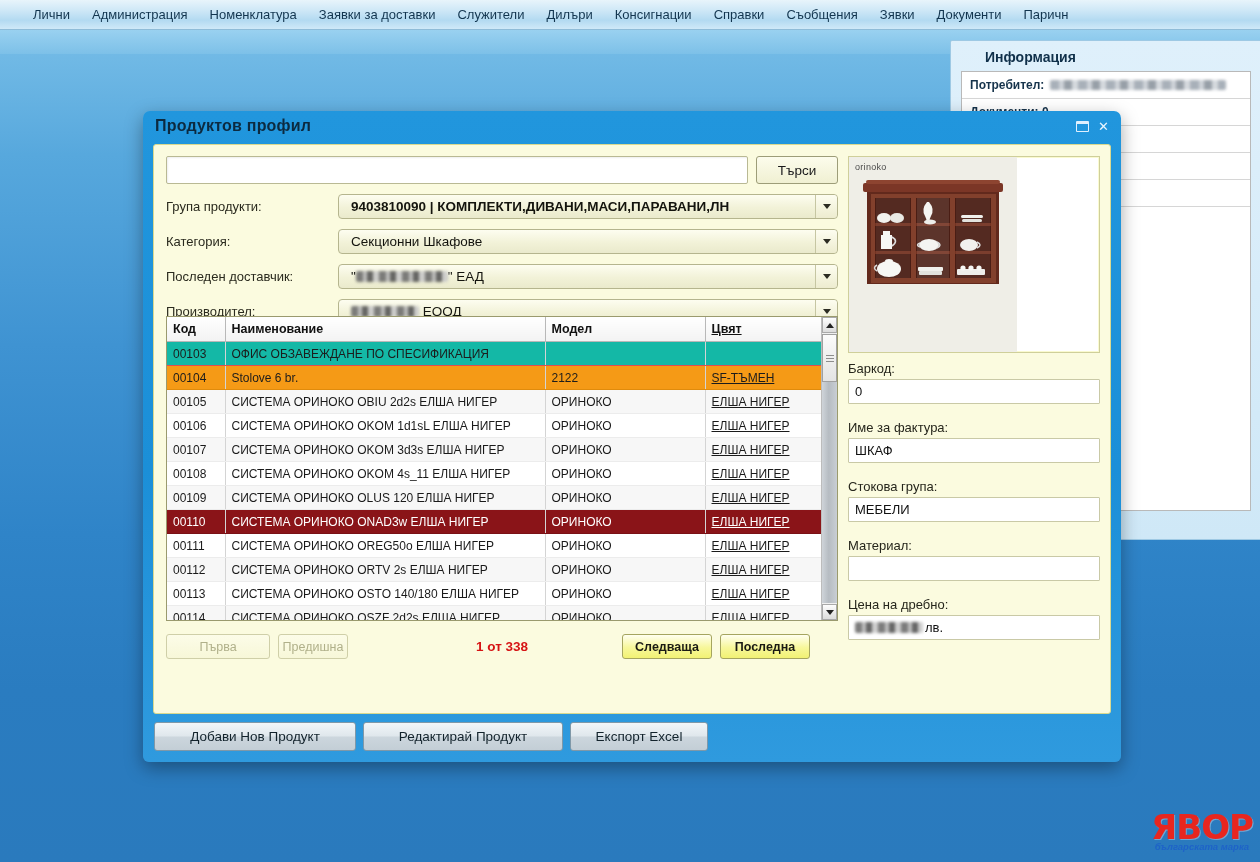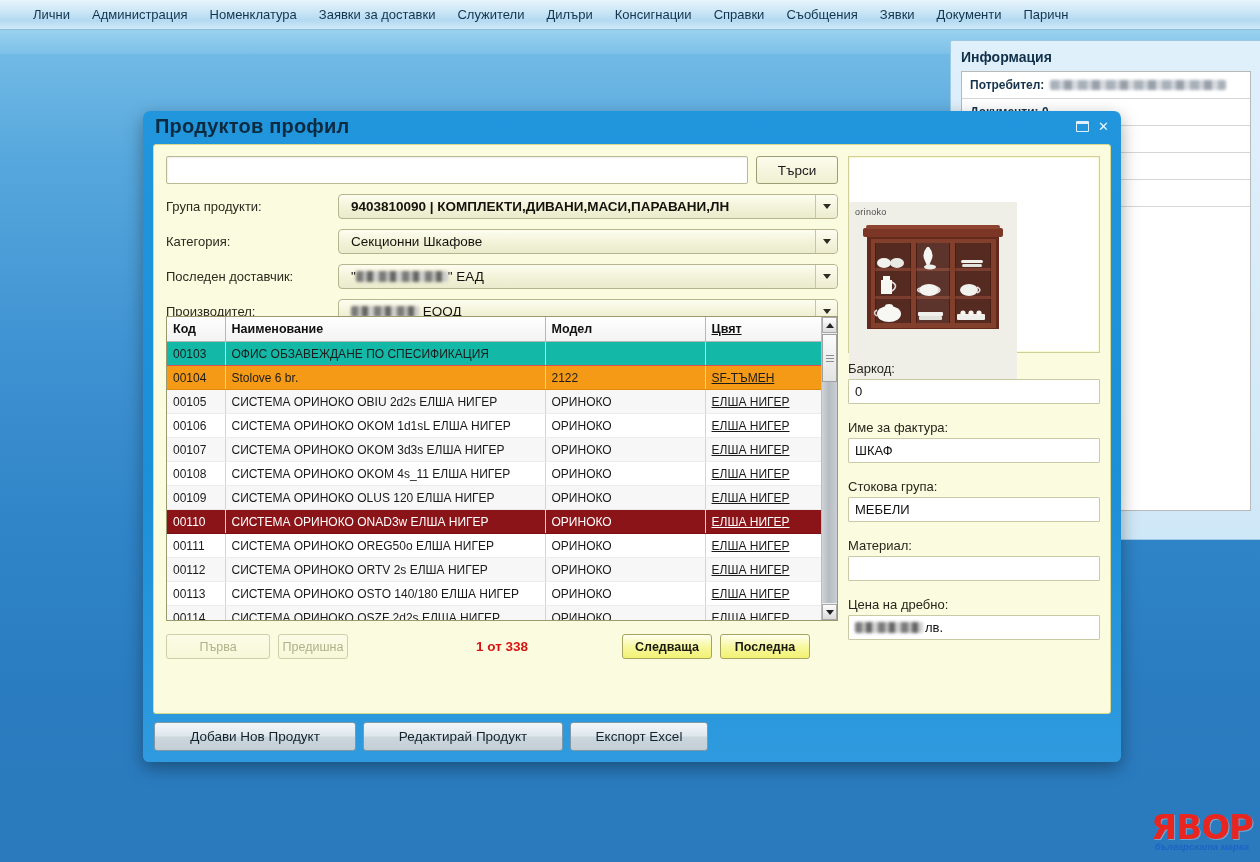"Информация" #infoPanel .ip-title { padding: 8px 0 6px 10px -> 8px 0 6px 34px }
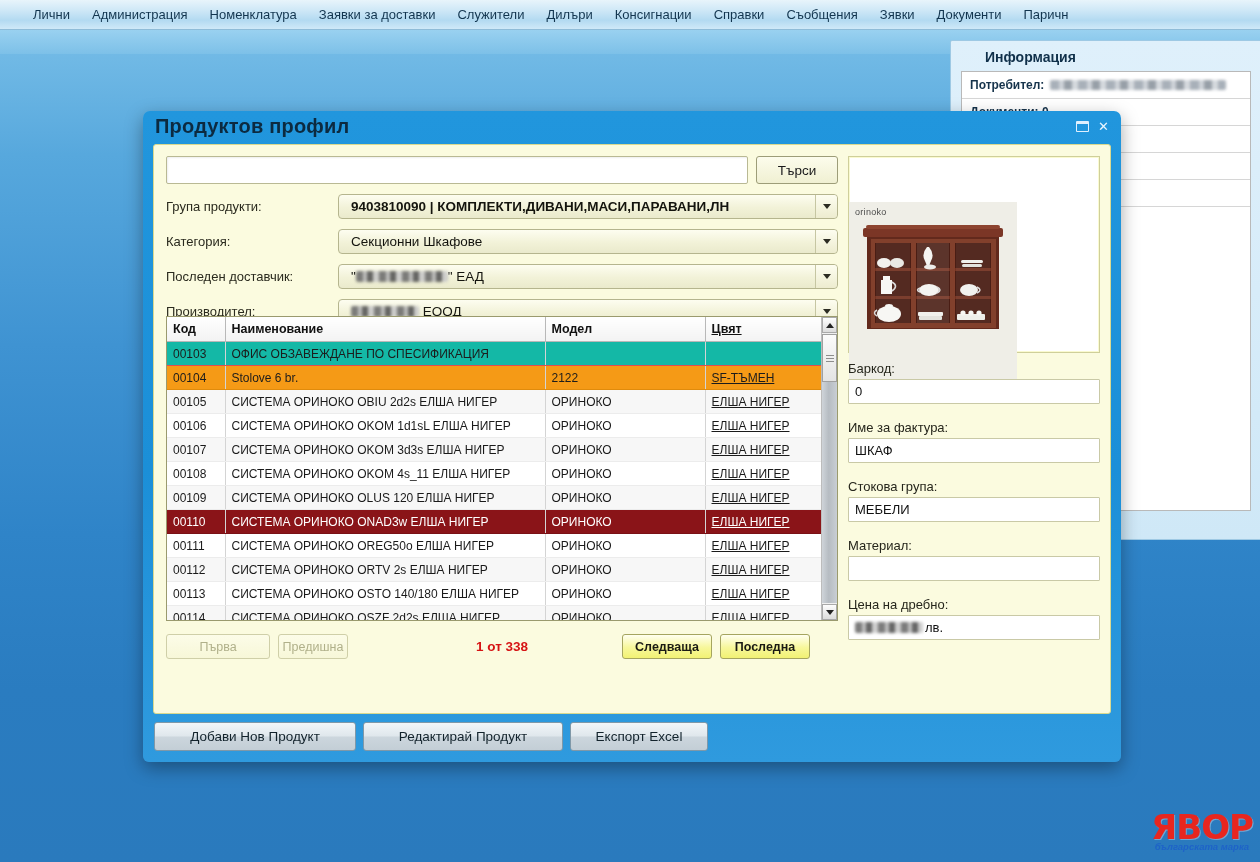"Продуктов профил" #dlgTitle { font-size: 20px -> 16px }
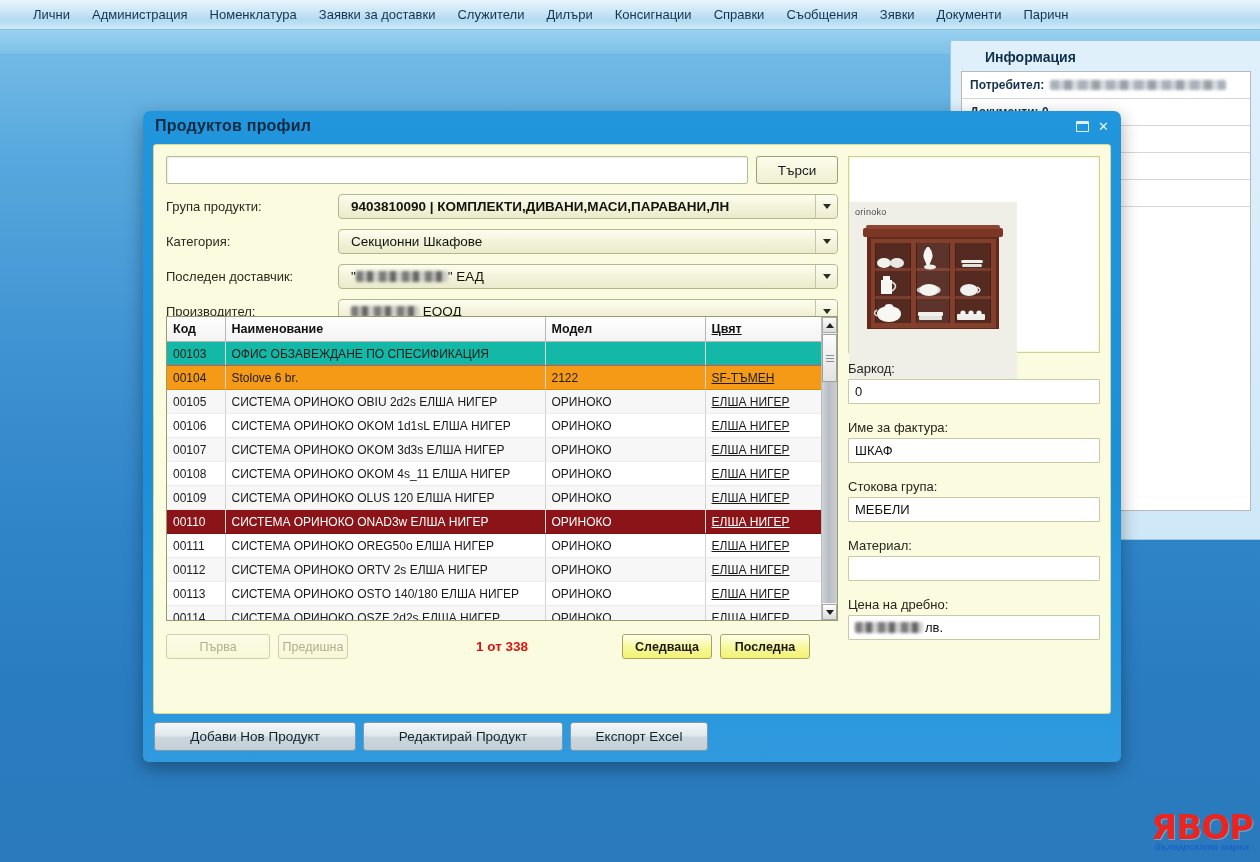"orinoko" #prodPhoto { margin-top: 45px -> none }
